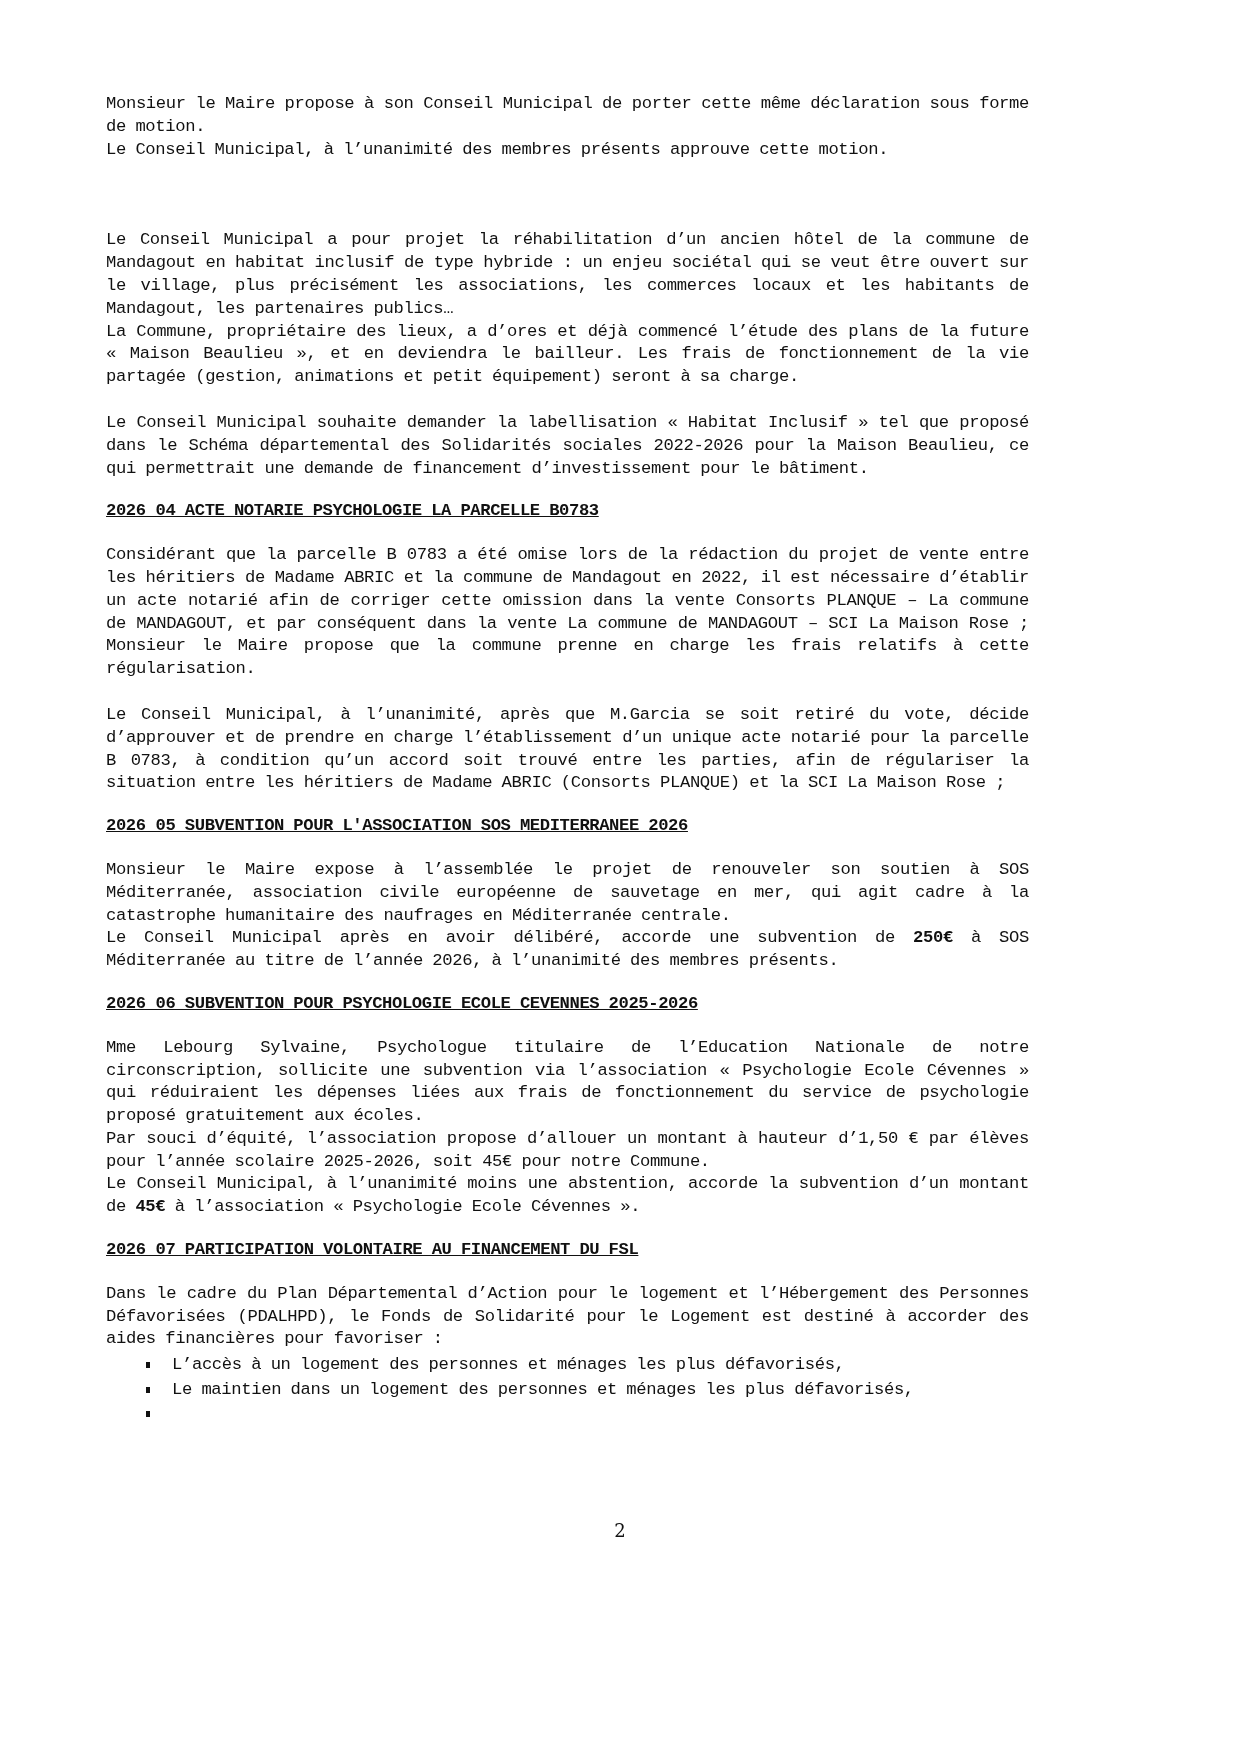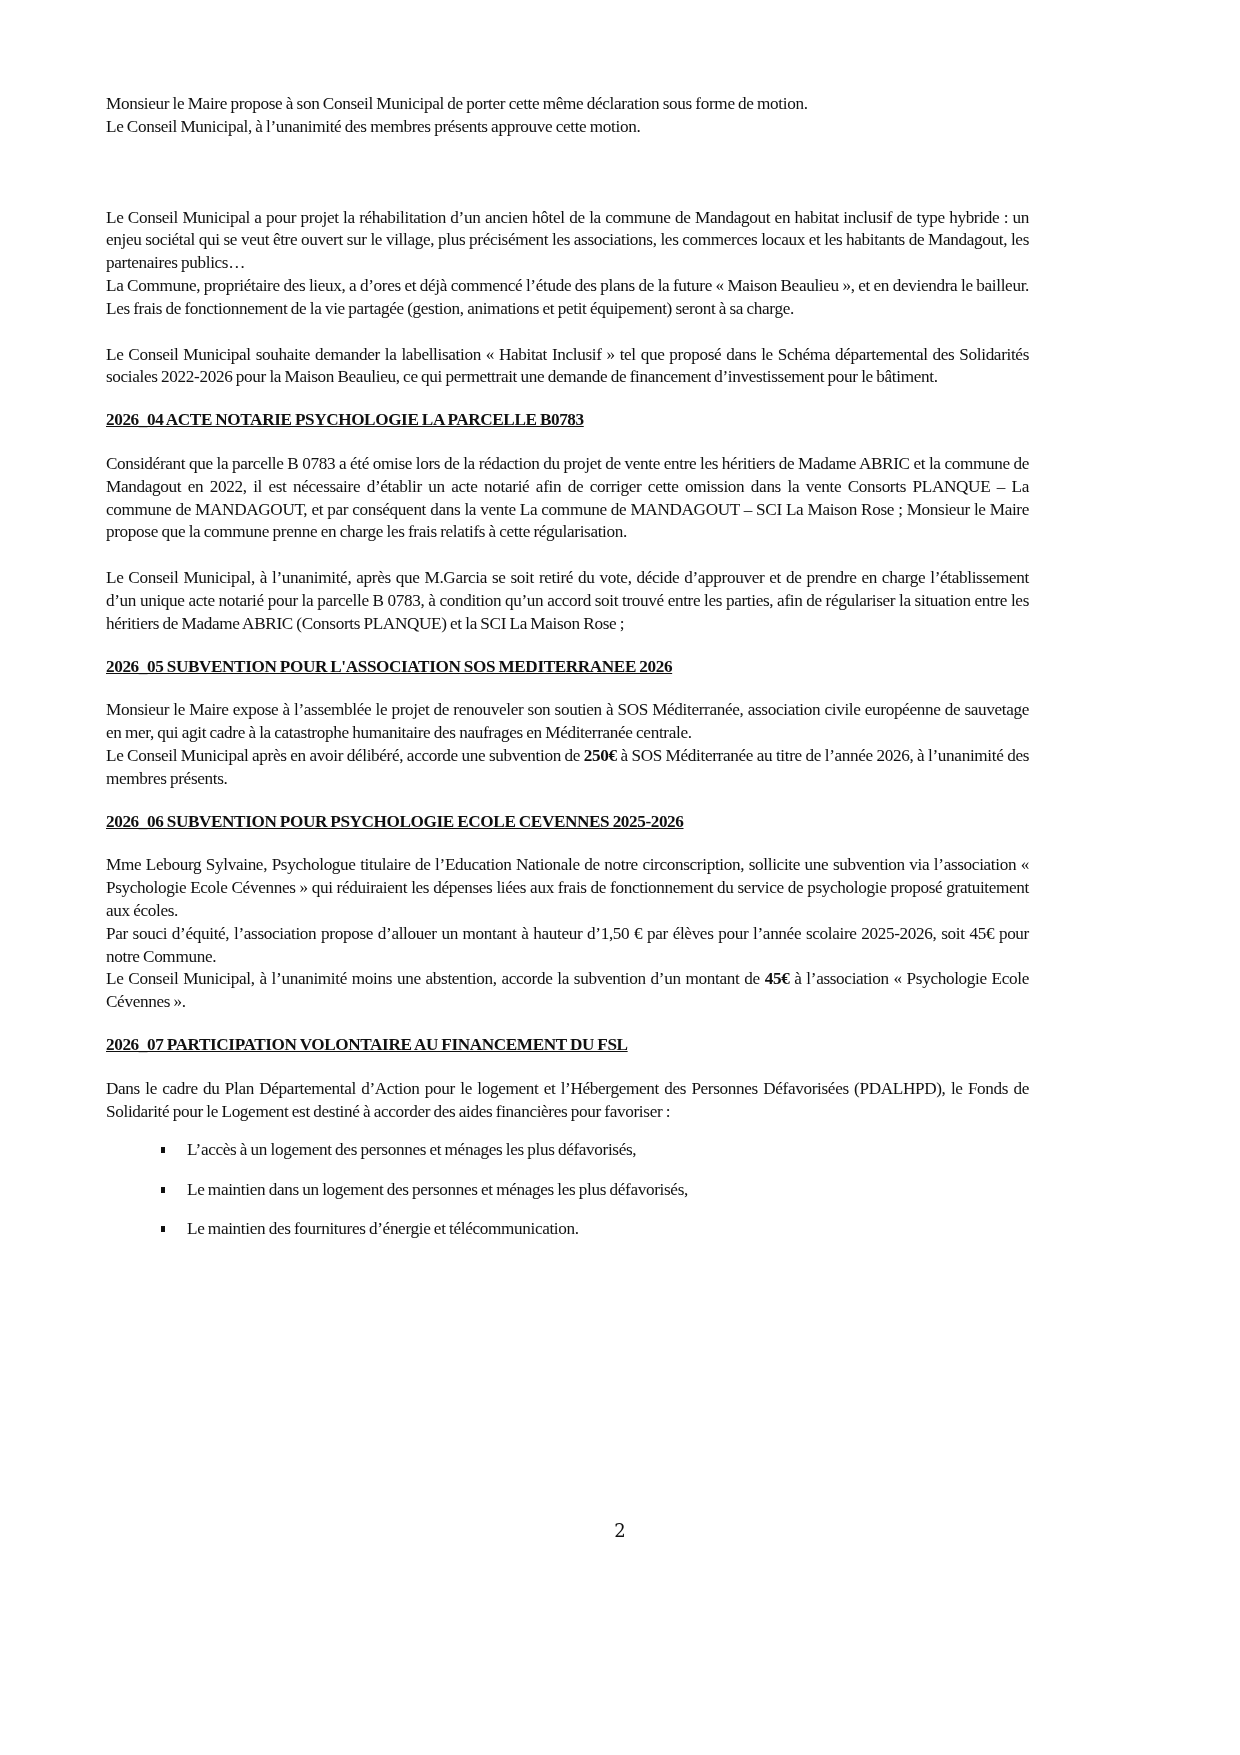"Monsieur le Maire propose à" .page { font-family: Liberation Serif, serif -> Liberation Mono, monospace }
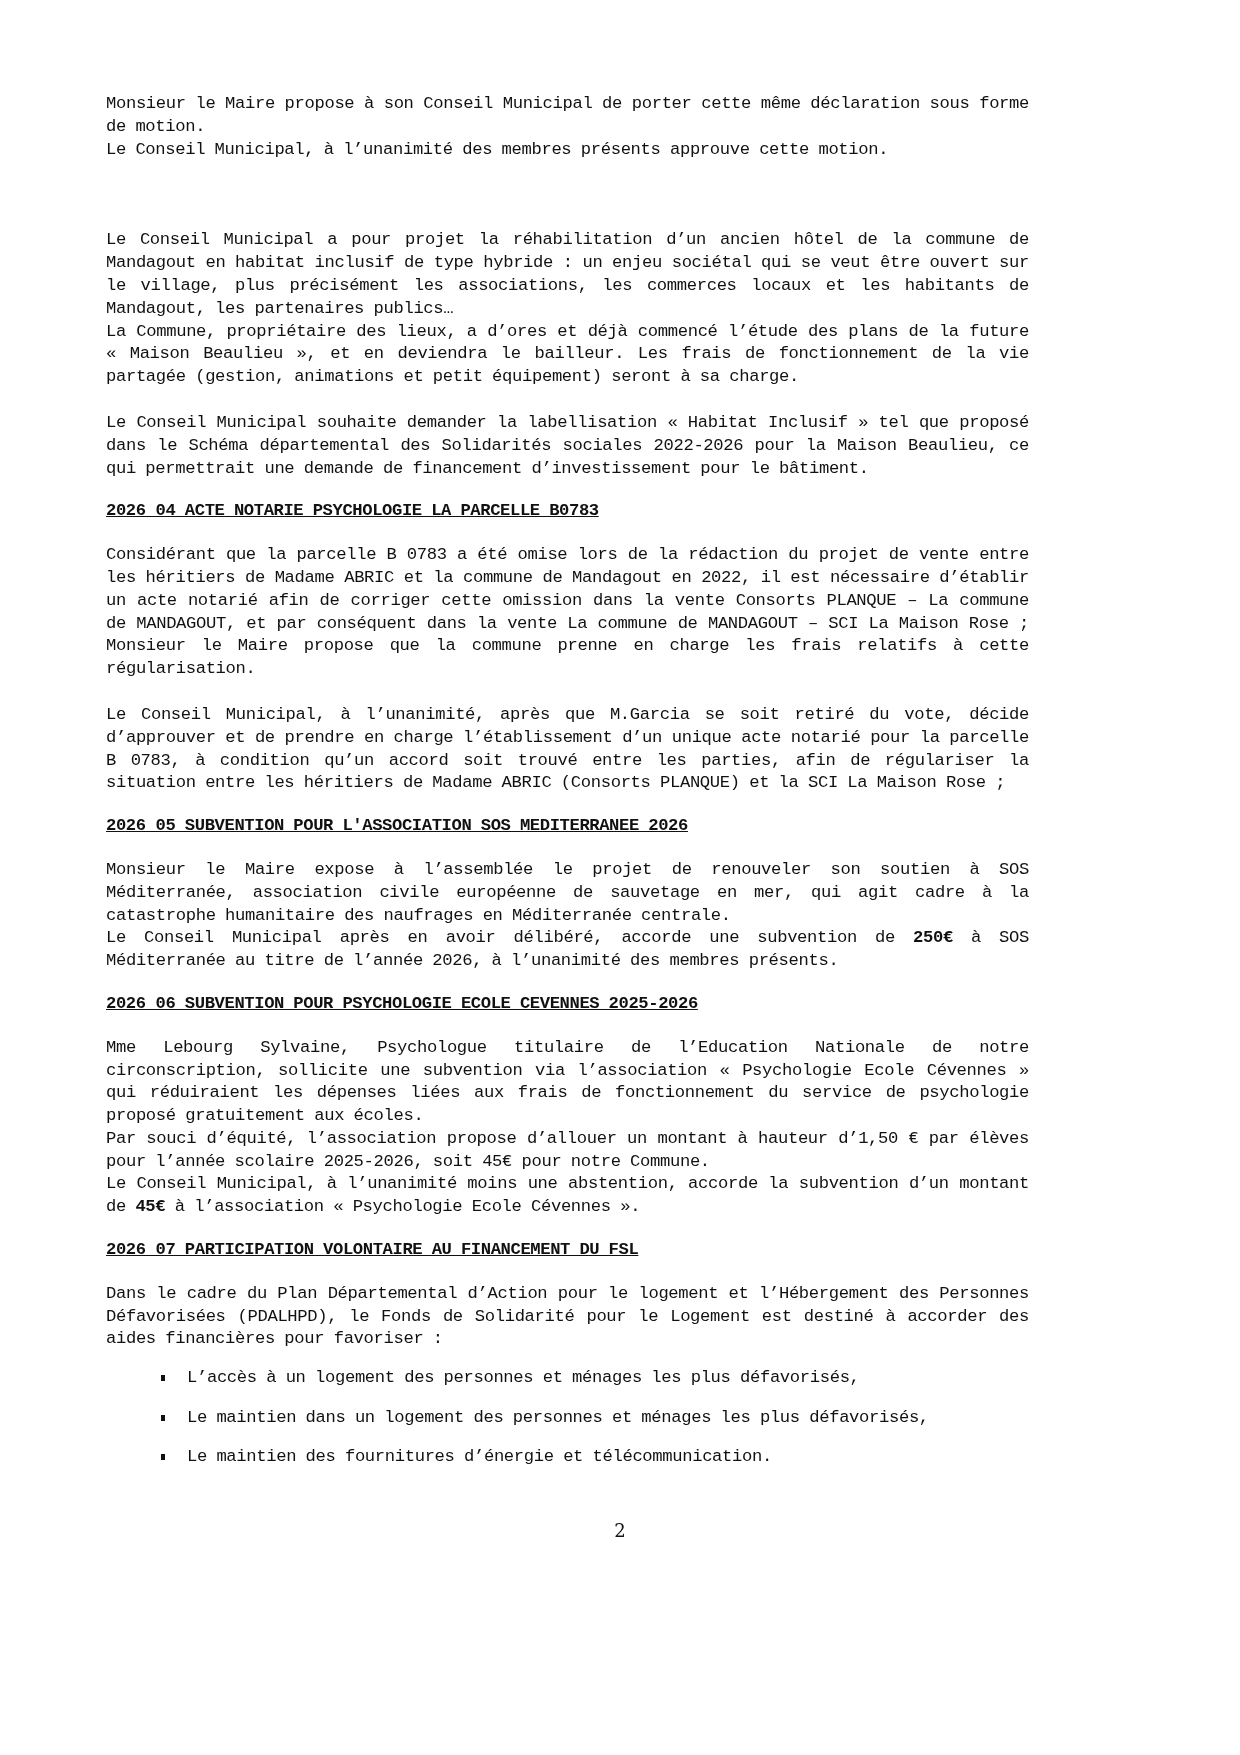"L’accès à un logement des" .bullets li { margin: 15px -> 0 }
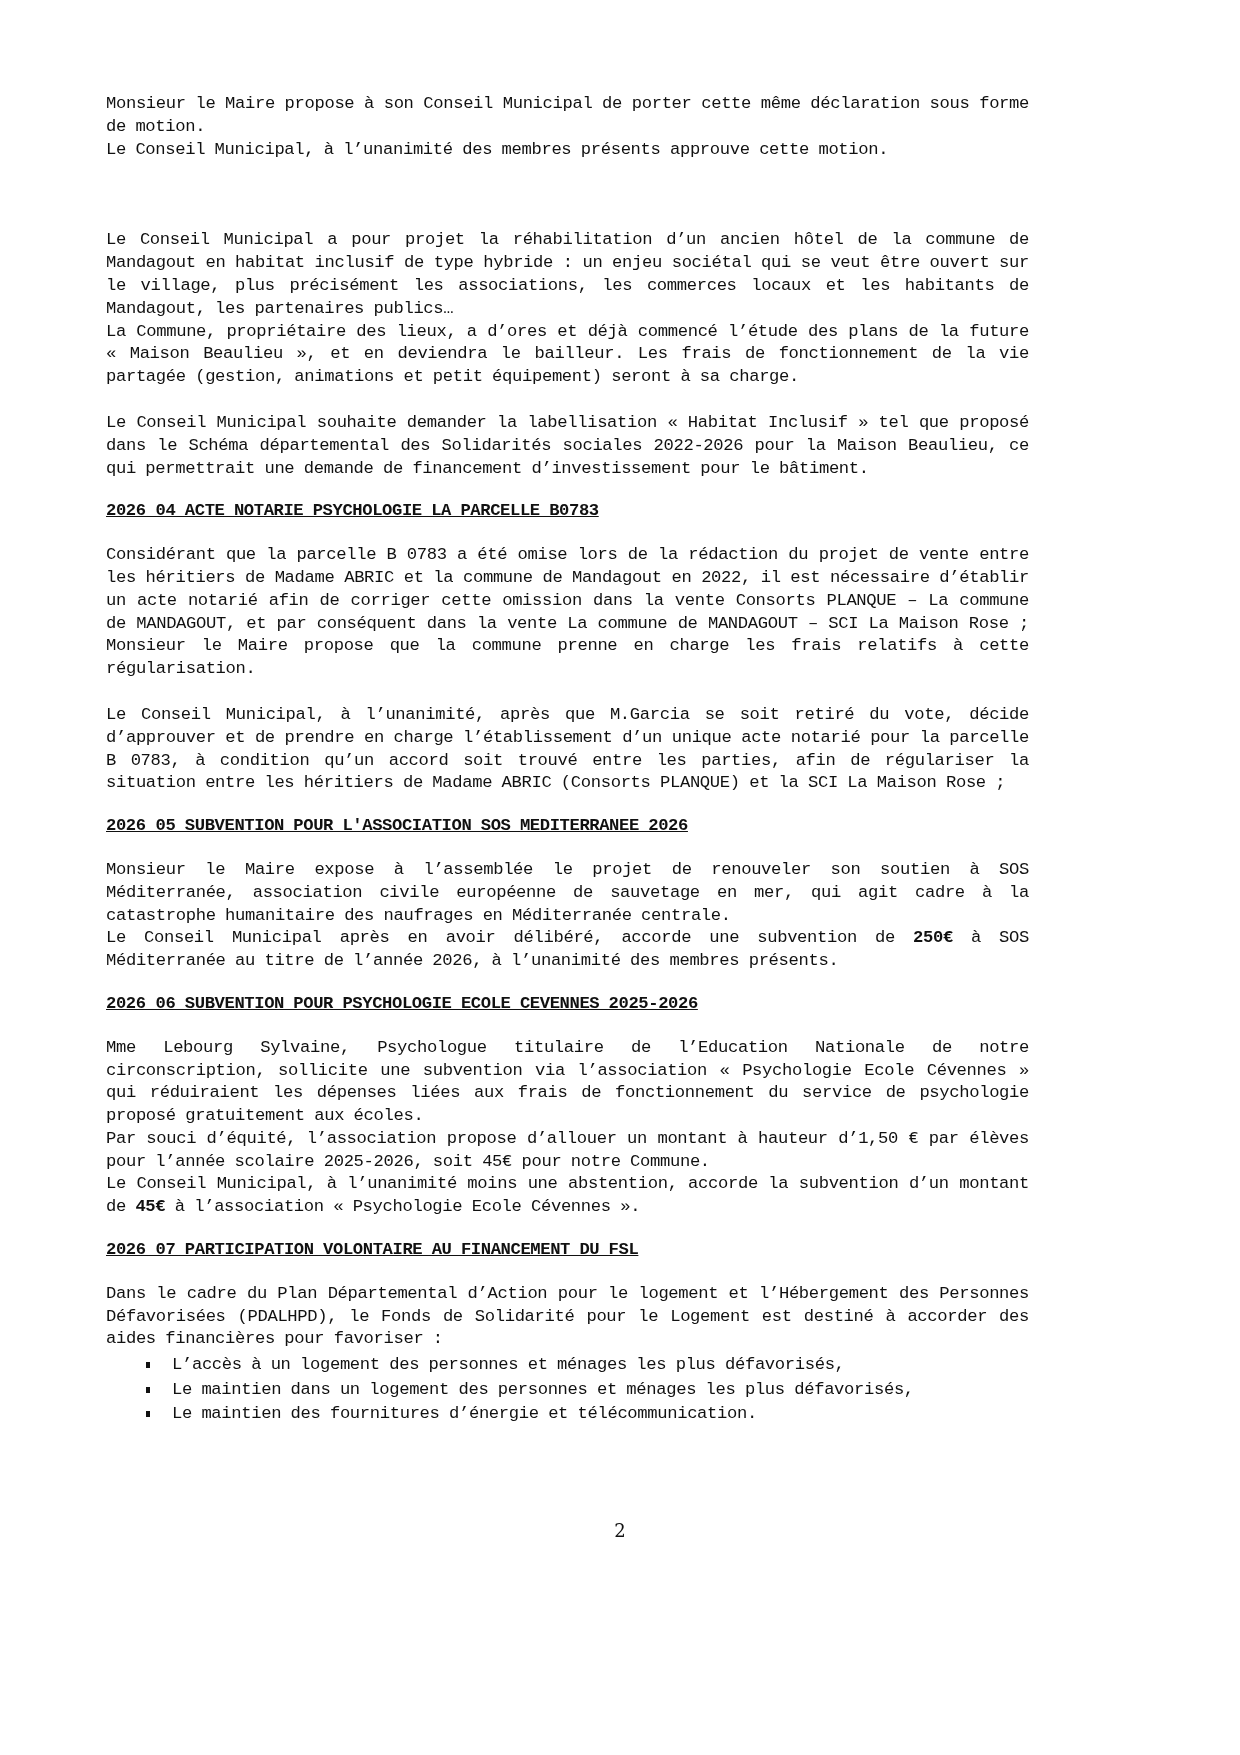"Le maintien des fournitures d’énergie" span { html: <span>Le maintien des fournitures d’énergie et télécommunication.</span> -> none }
